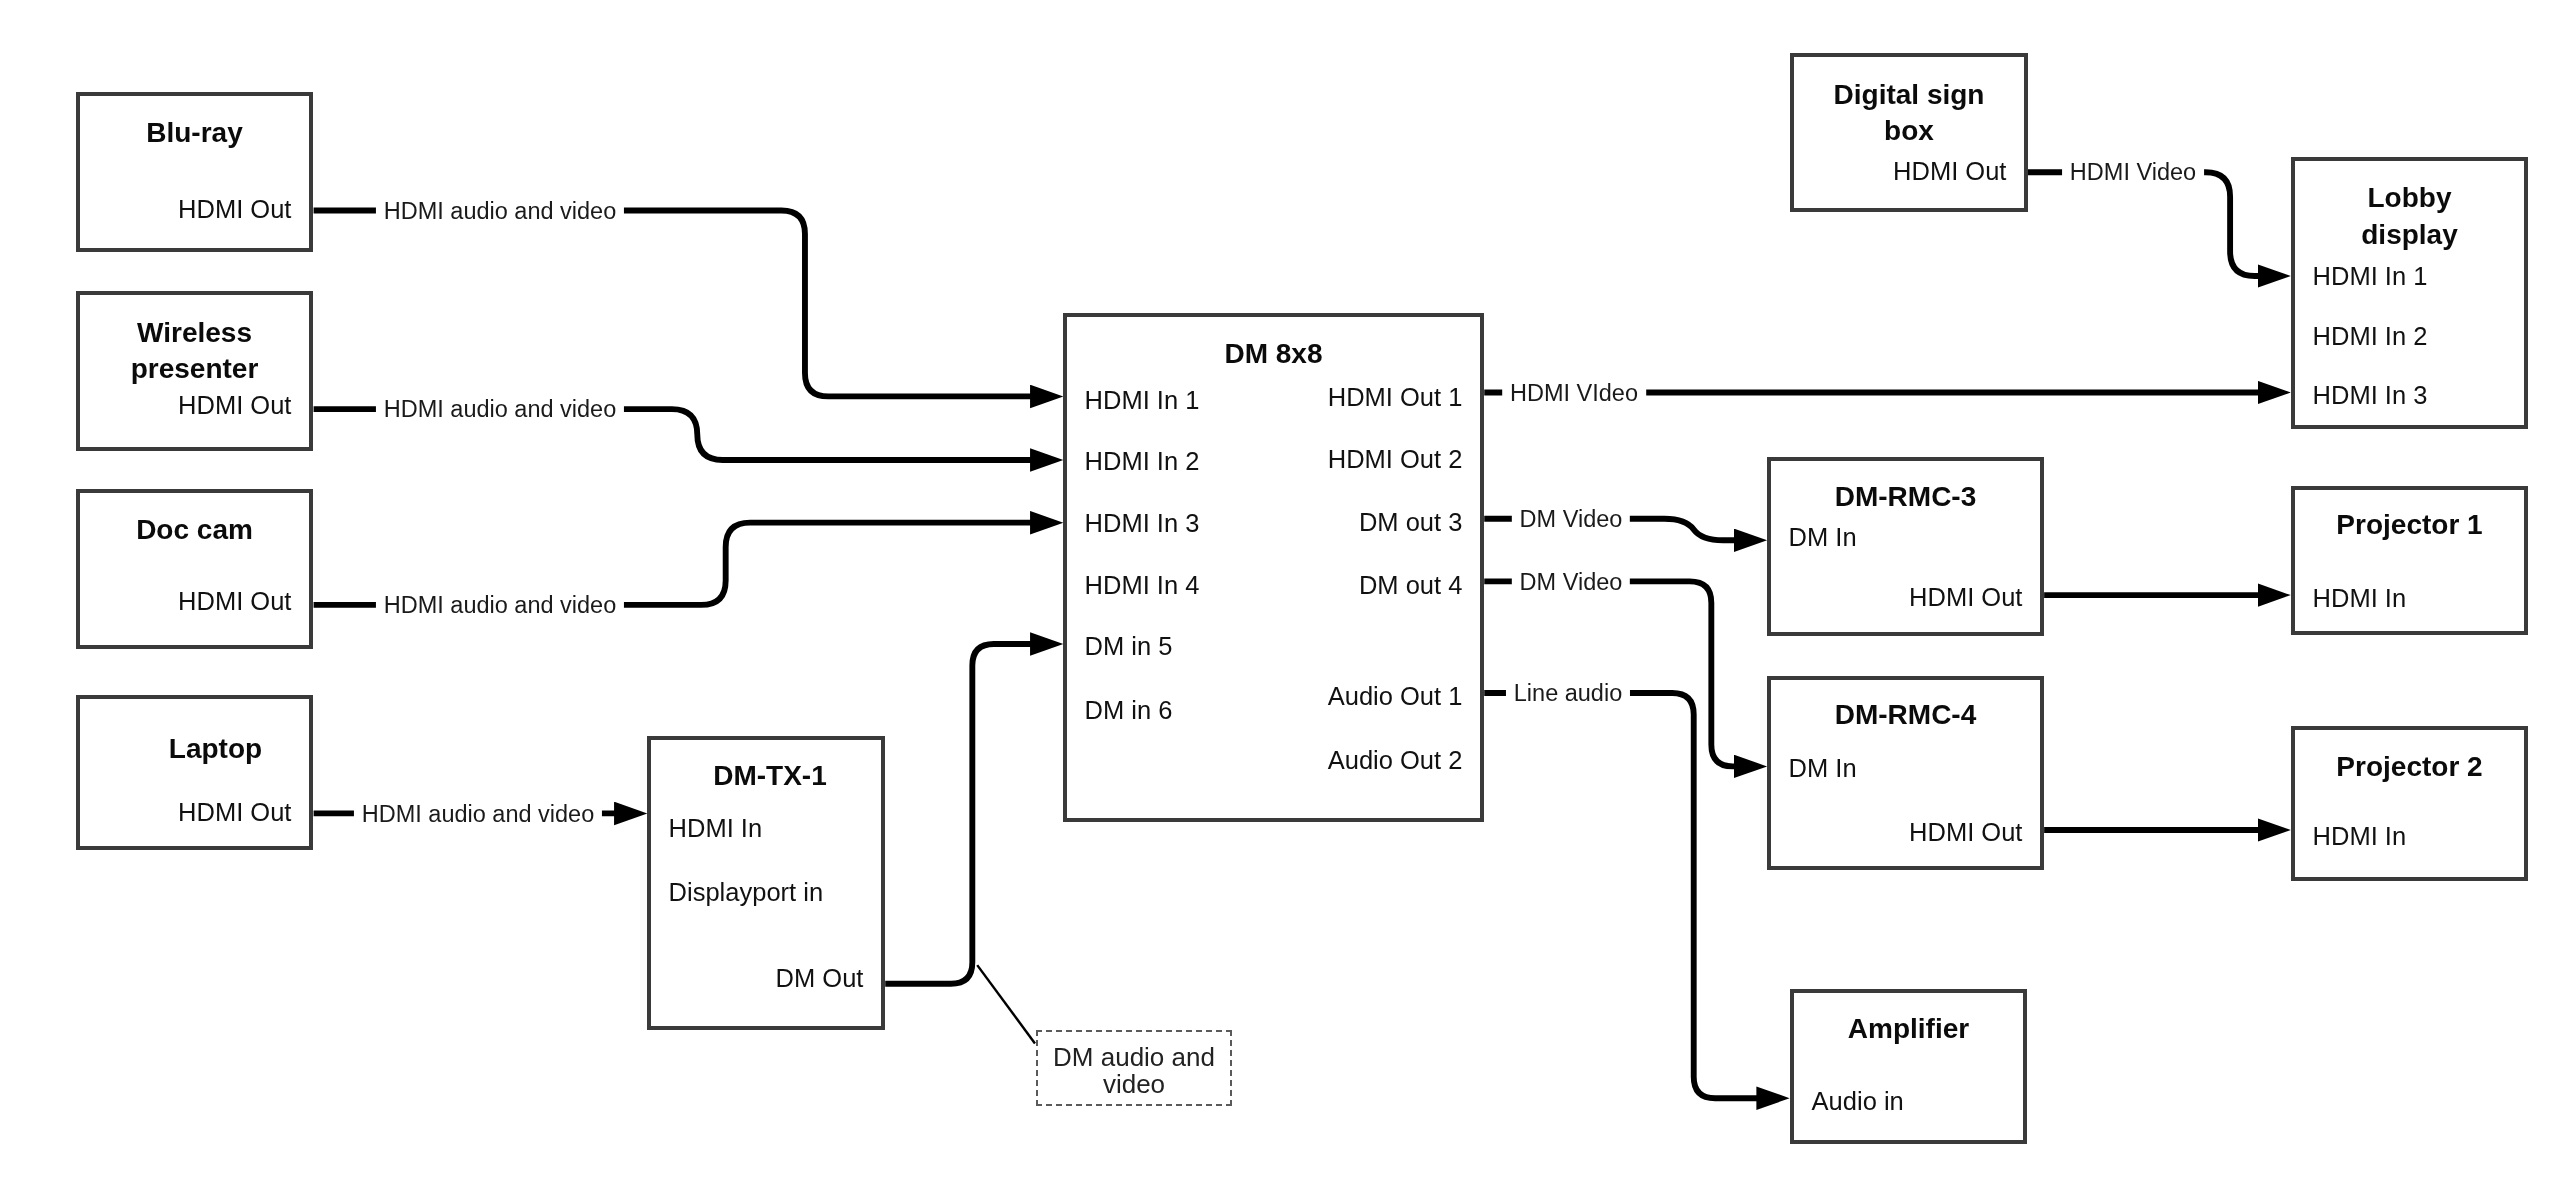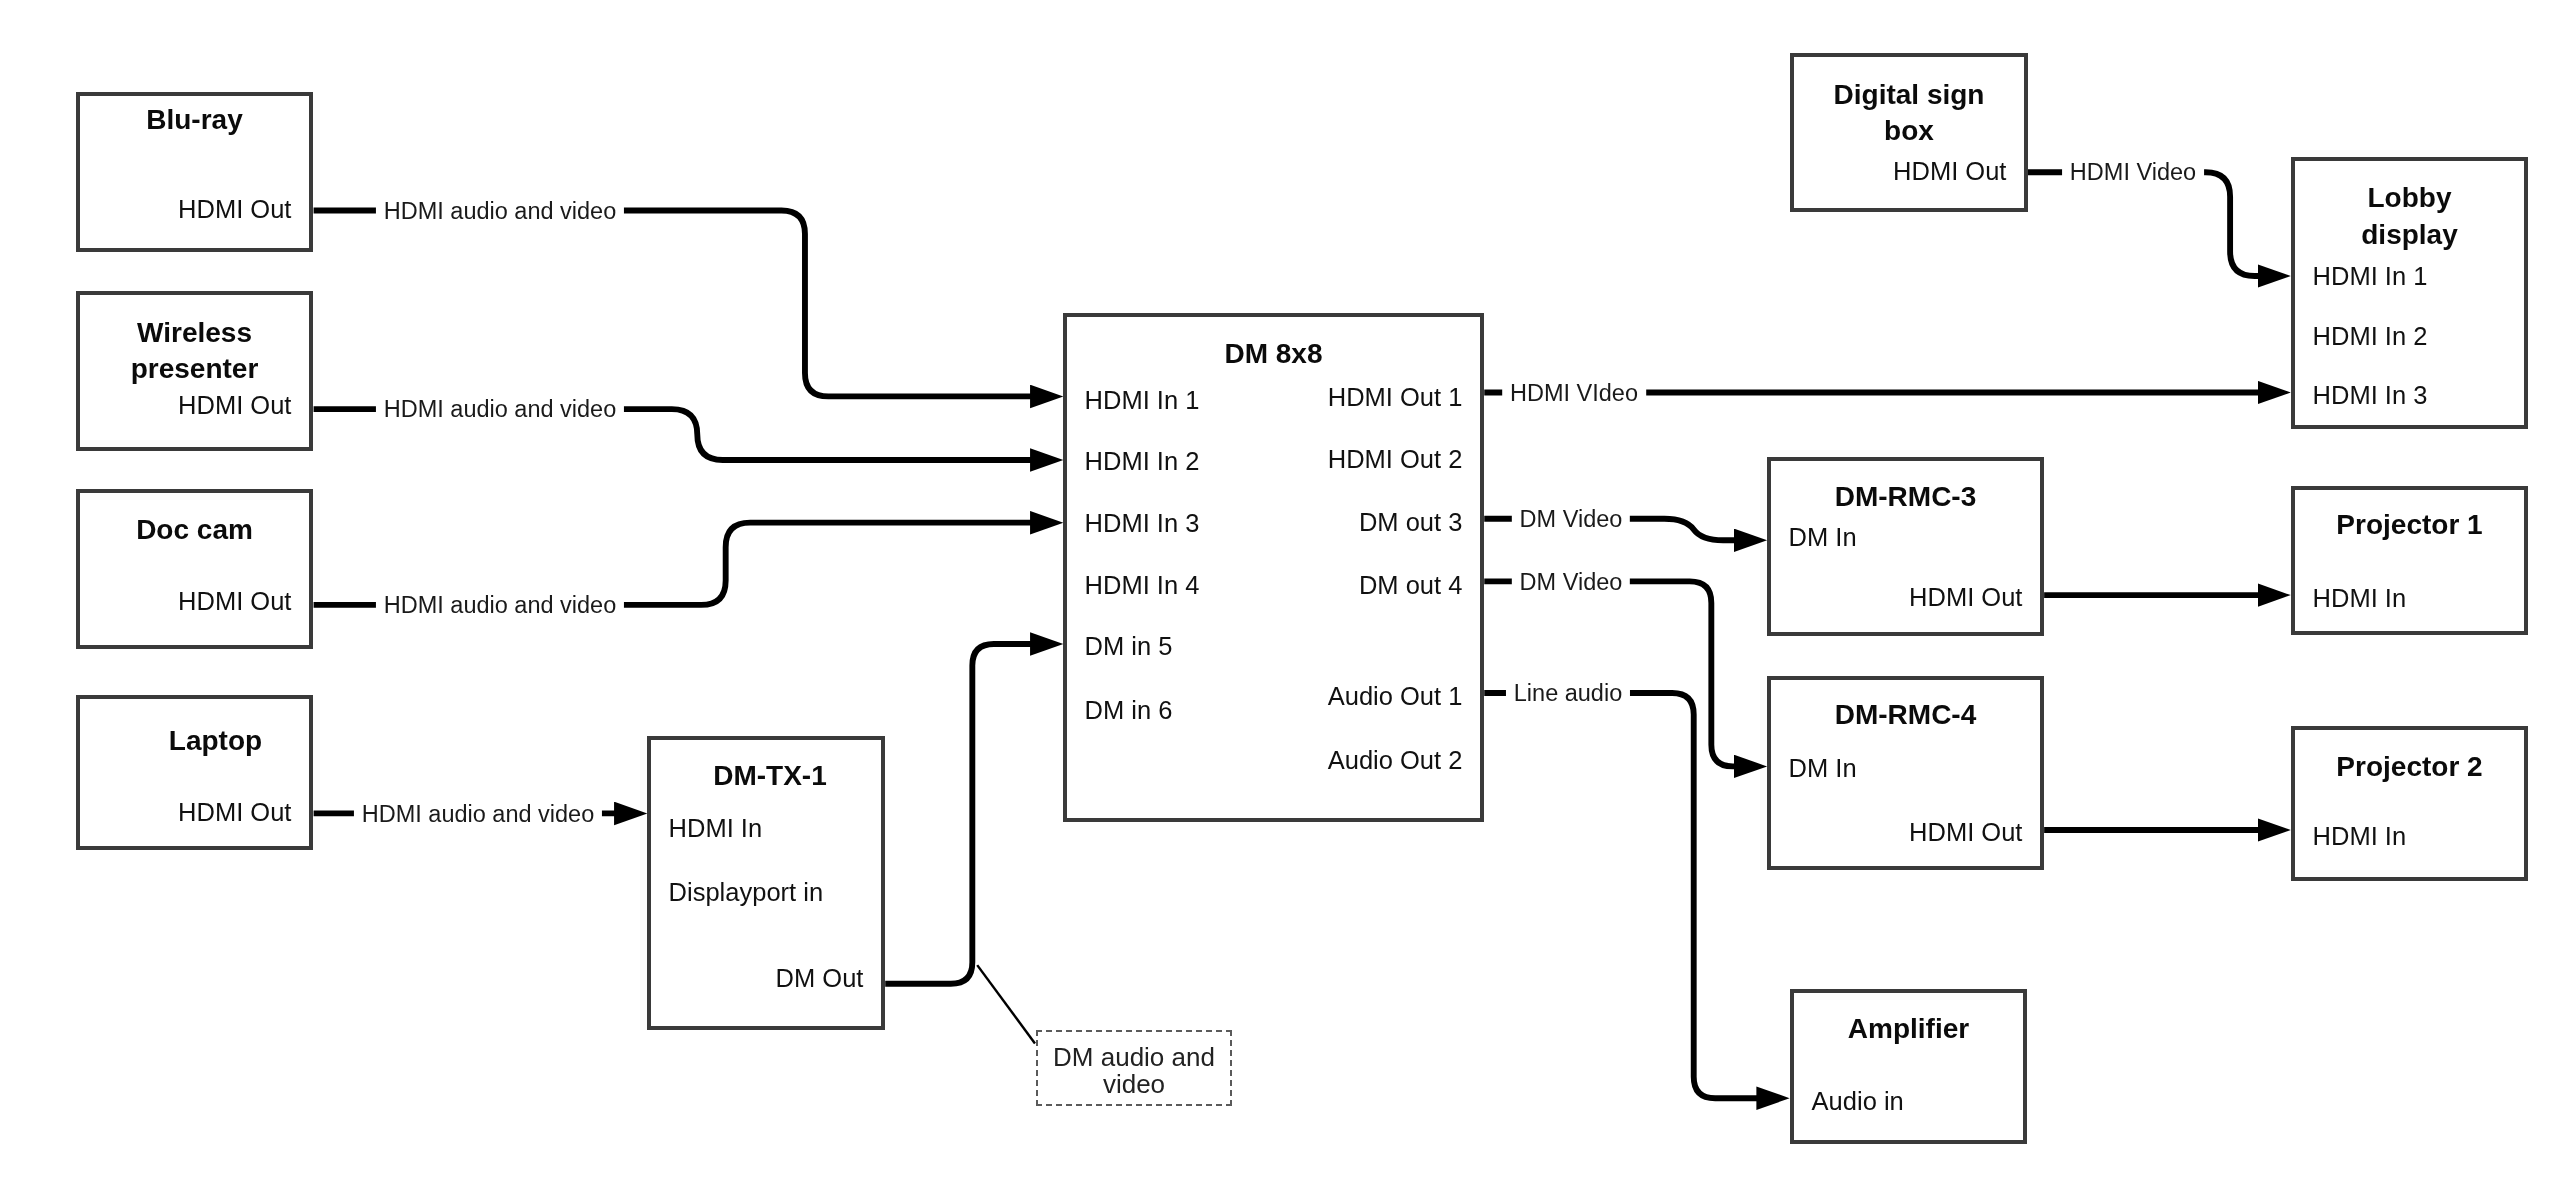"Blu-ray" div.node-title-line { top: 5px -> 18px }
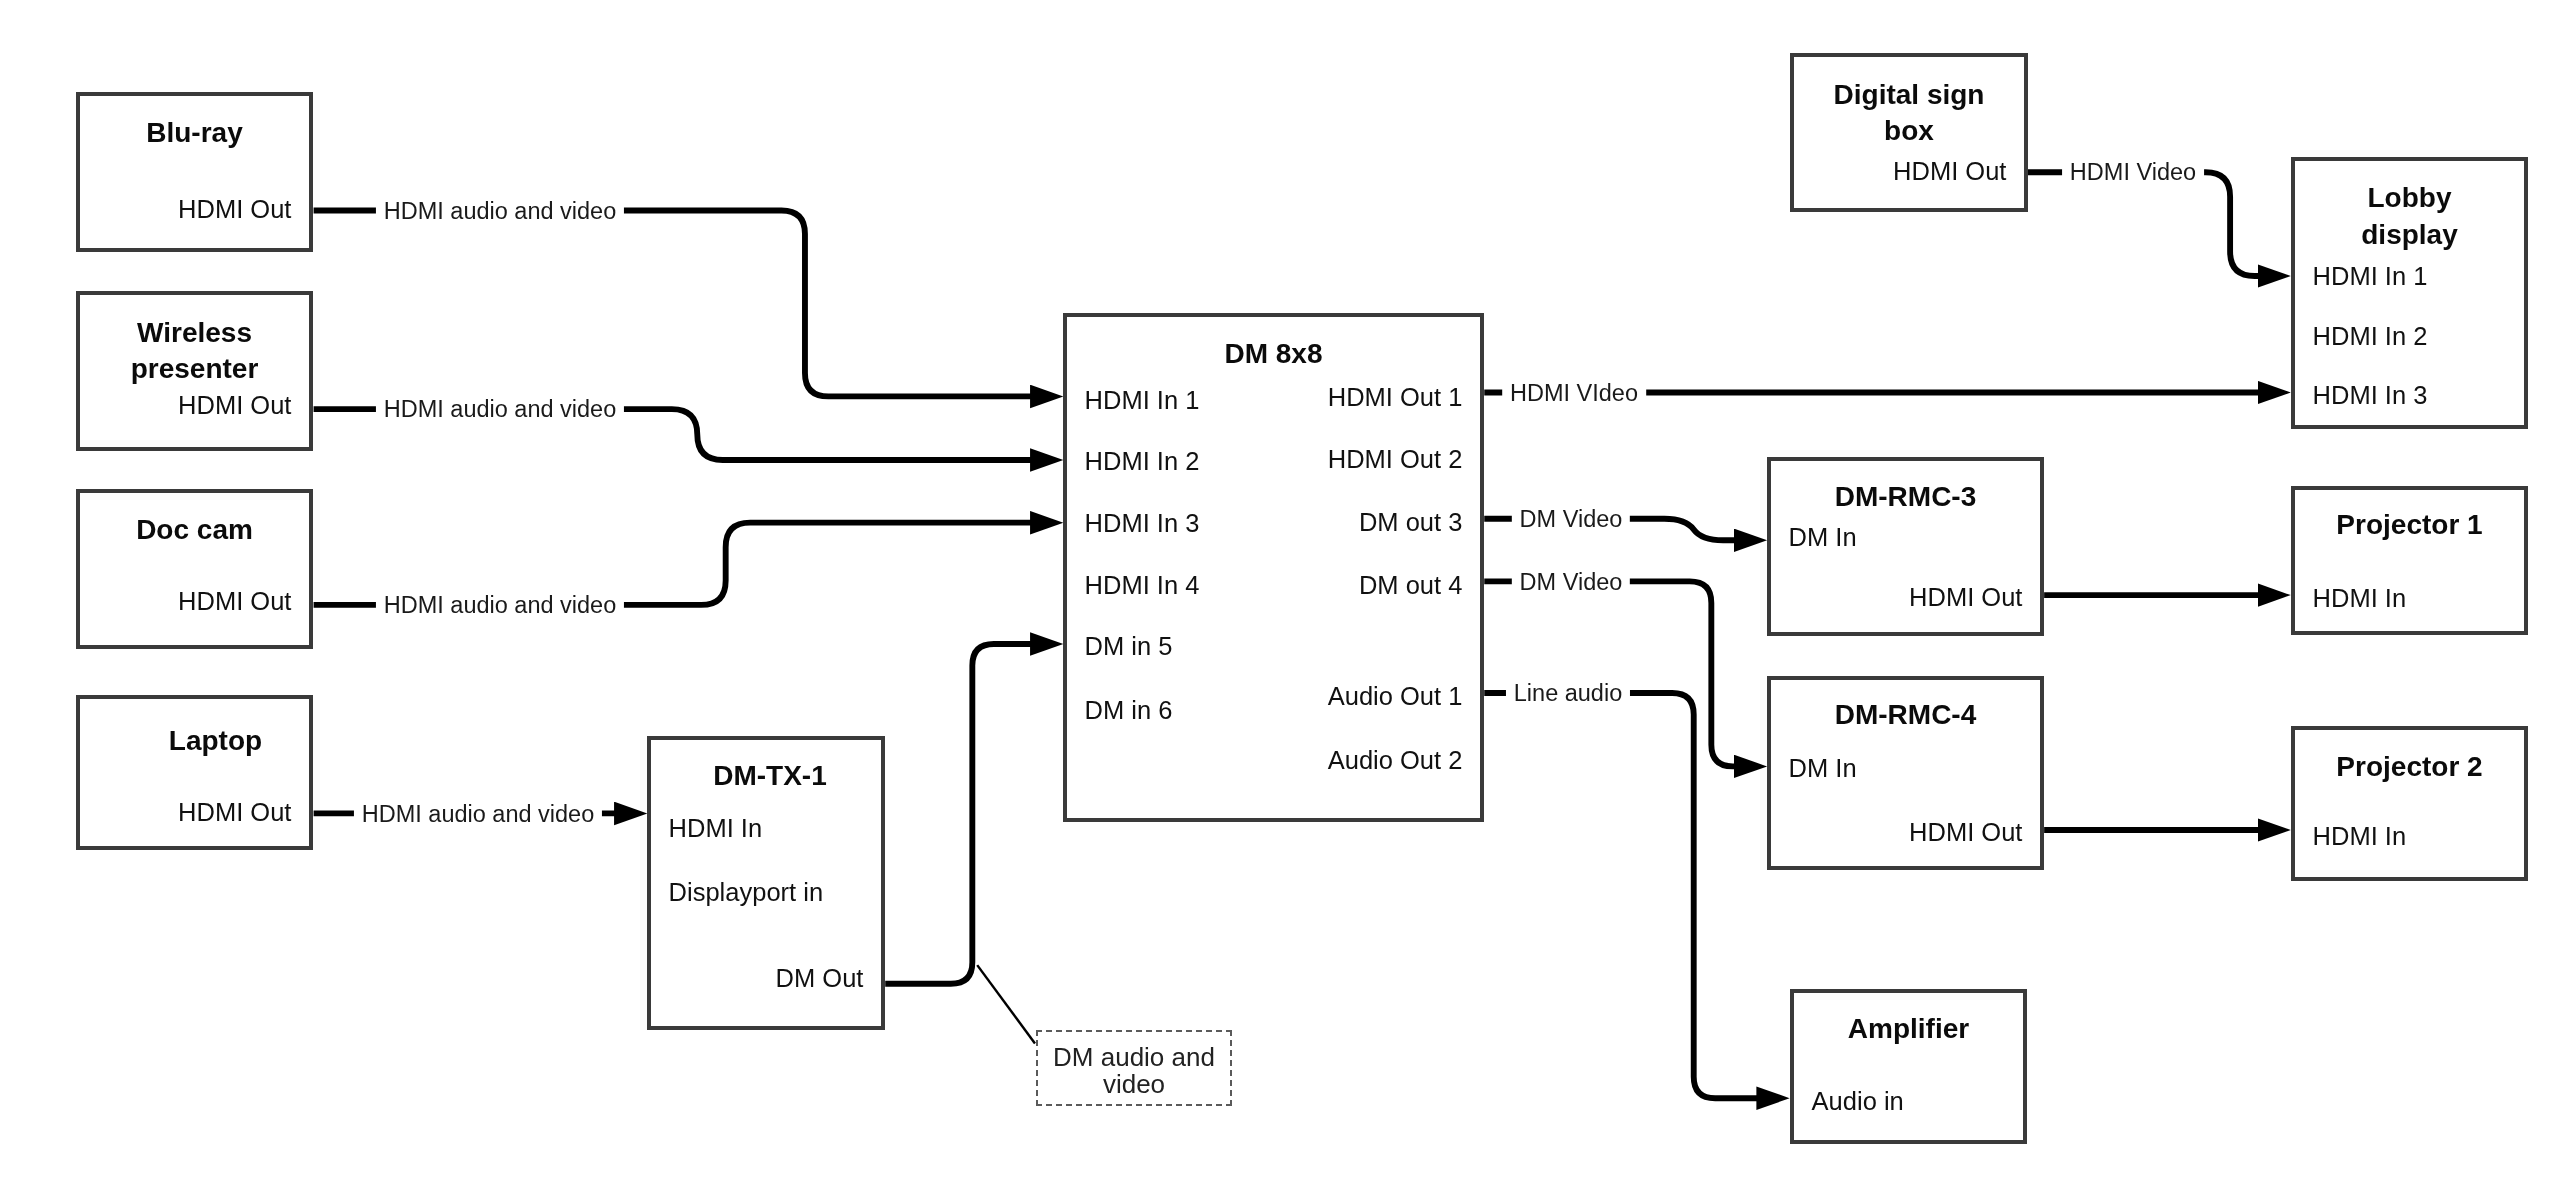"Laptop" div.node-title-line { top: 23px -> 31px }
